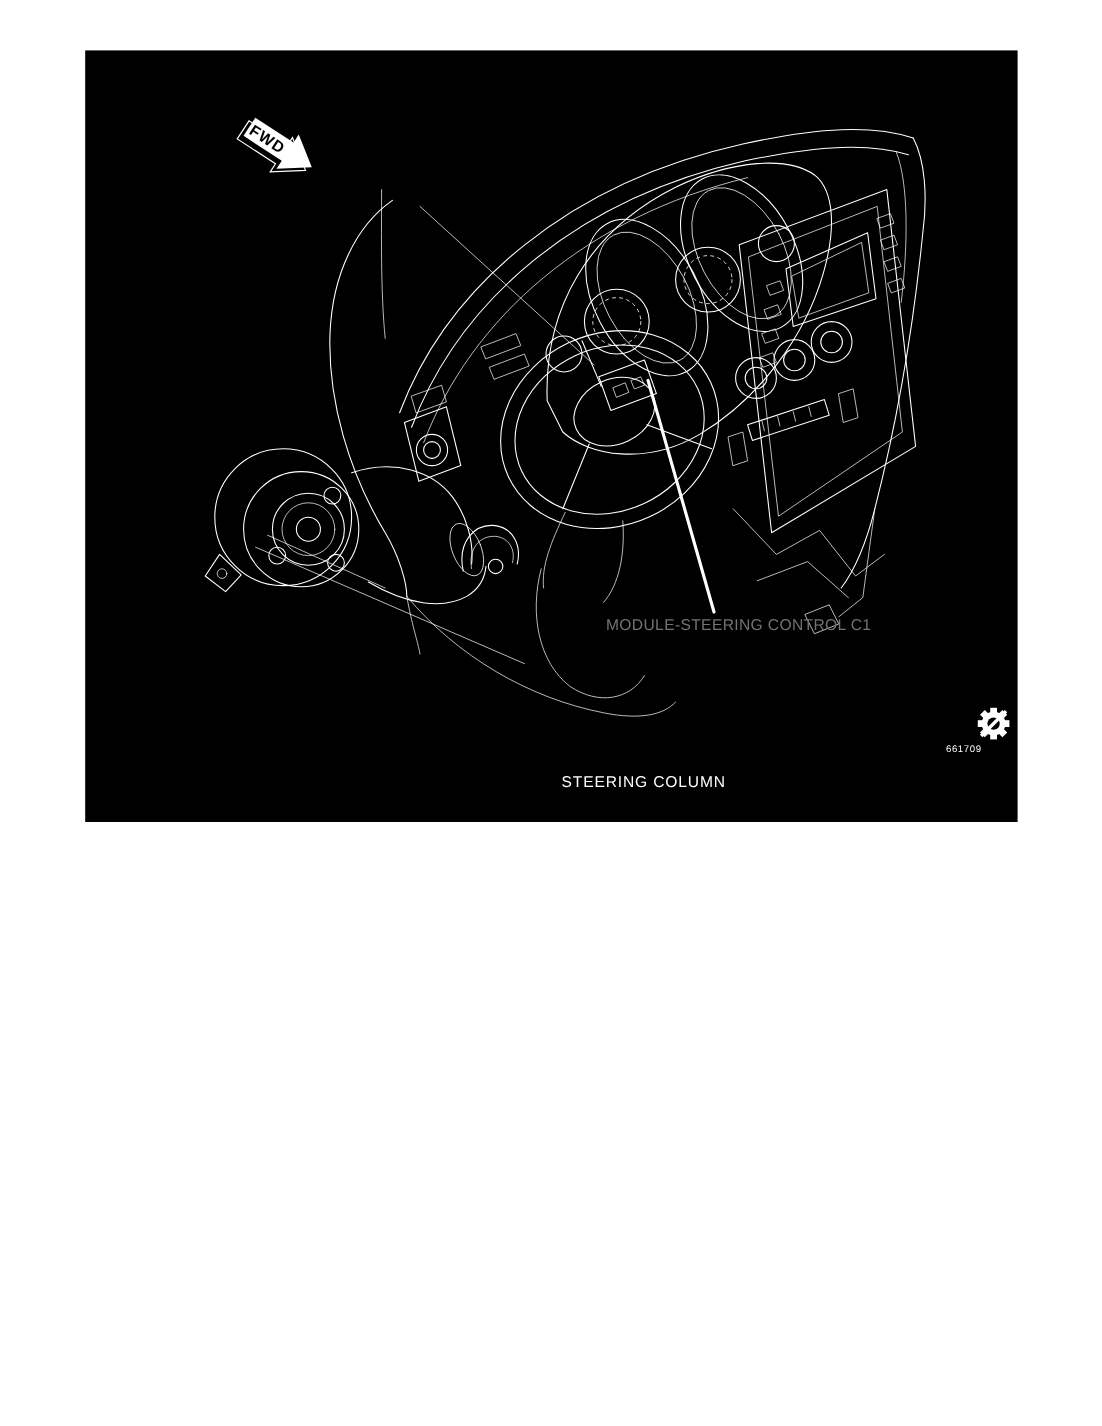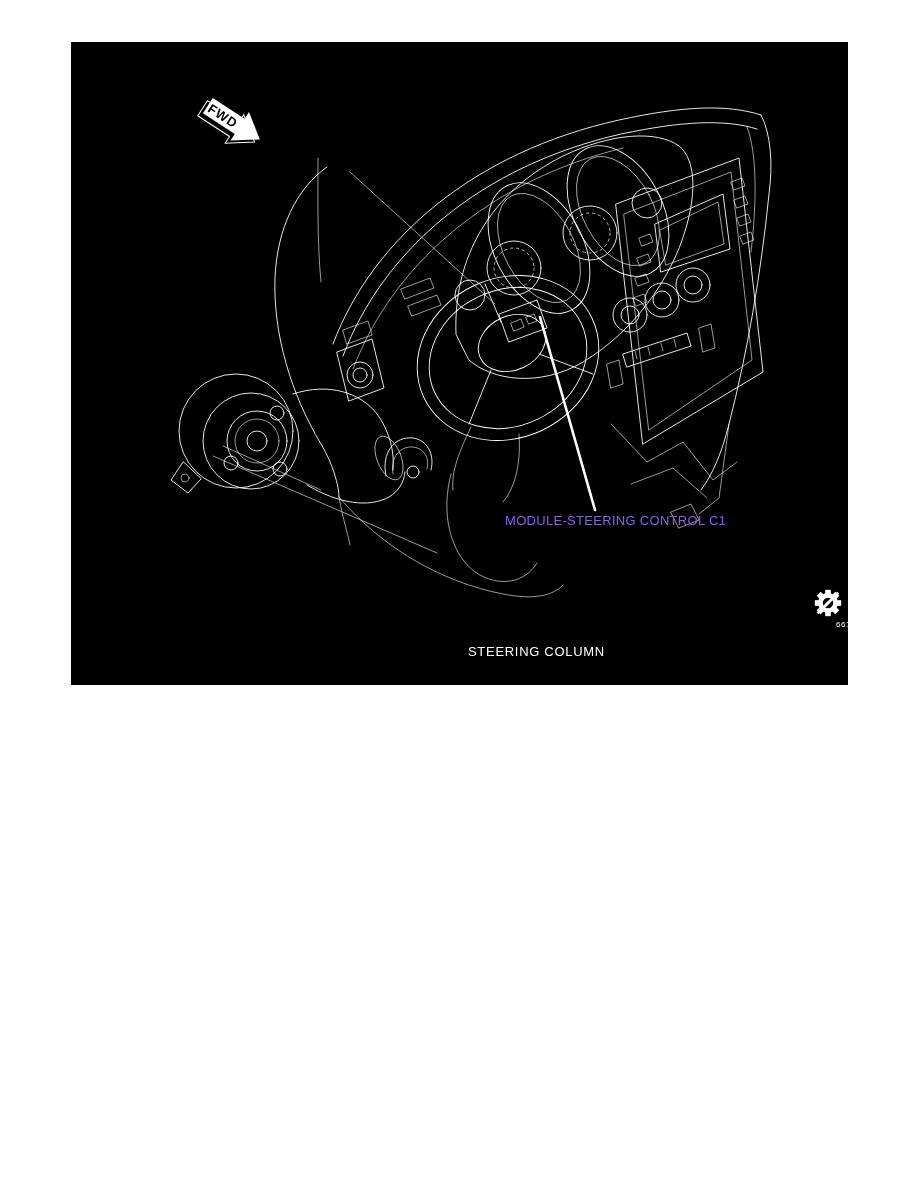"MODULE-STEERING CONTROL C1" .callout-label { color: #8b5cf6 -> #737373 }
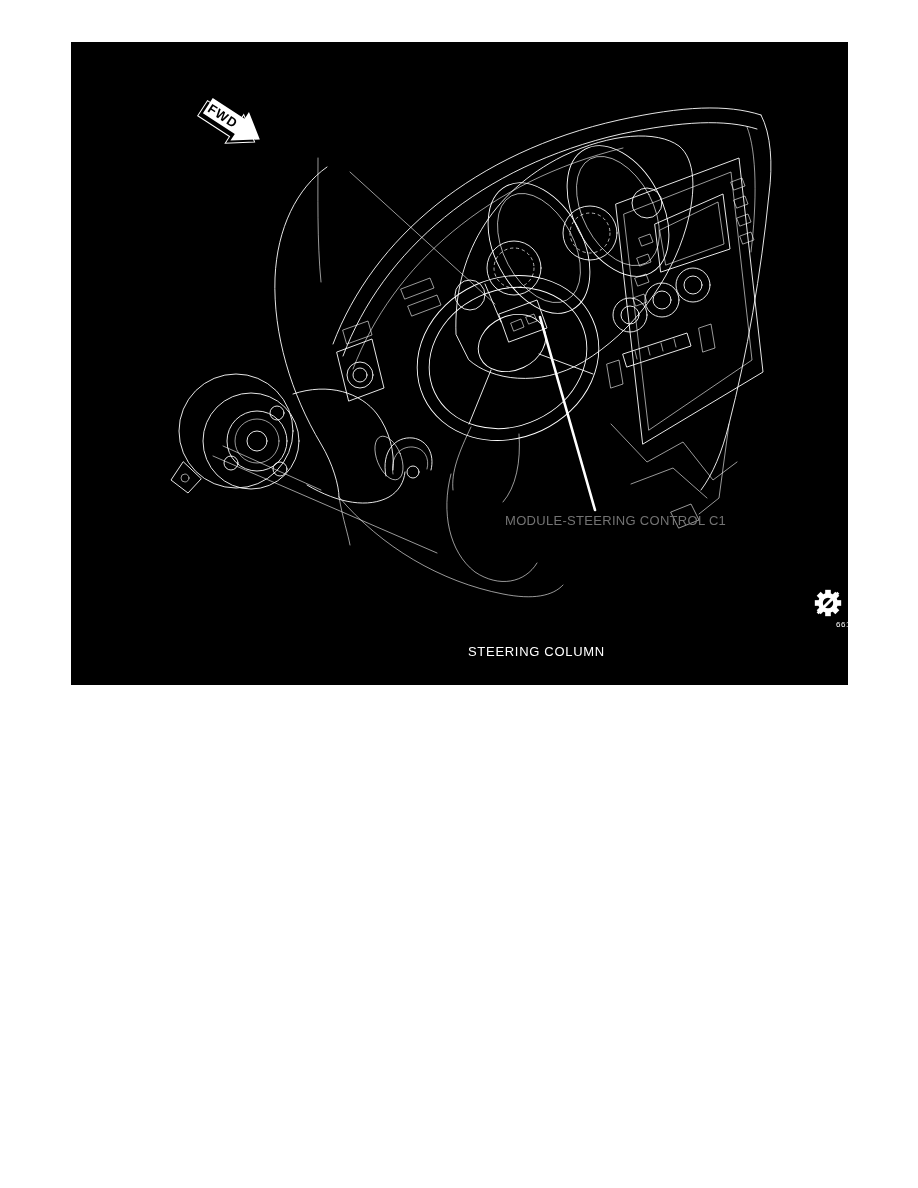"661709" .figure-number { left: 765px -> 695px; text-align: left -> right }
